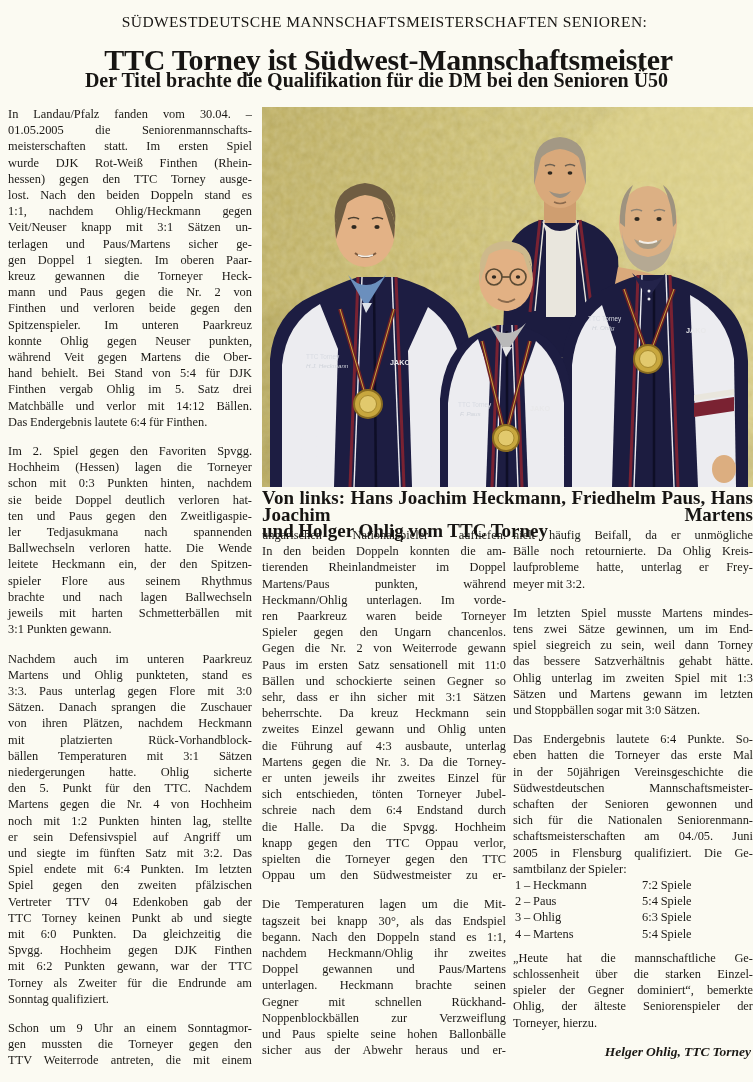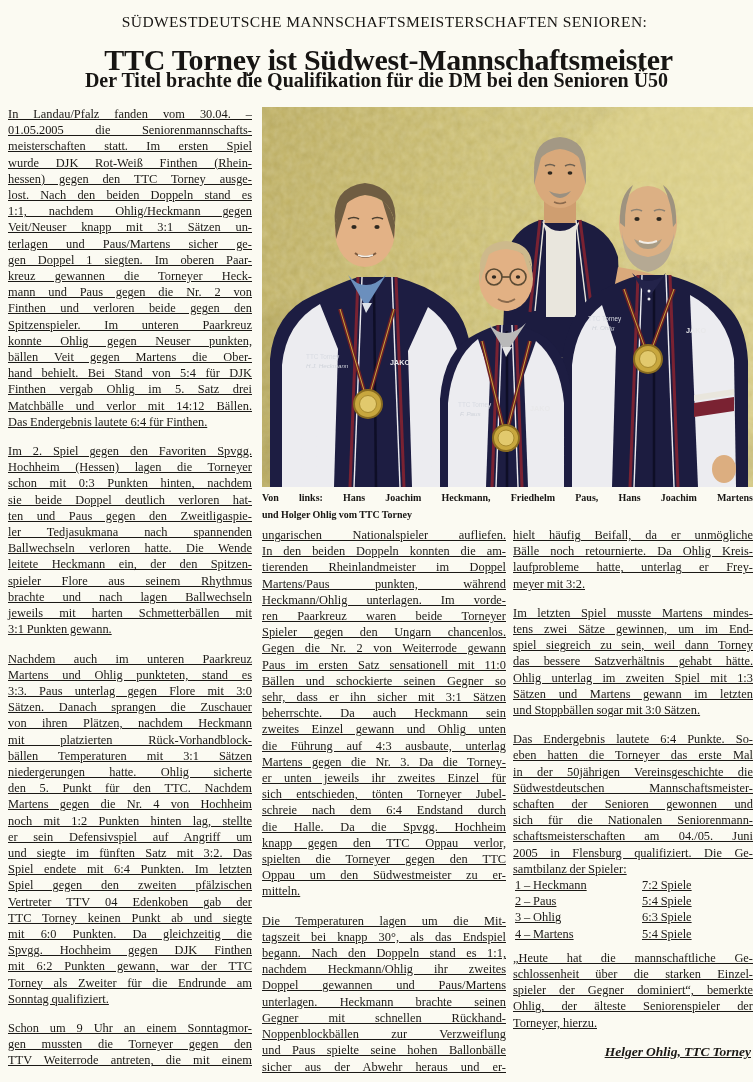"In Landau/Pfalz fanden vom 30.04." .col { text-decoration: underline -> none }
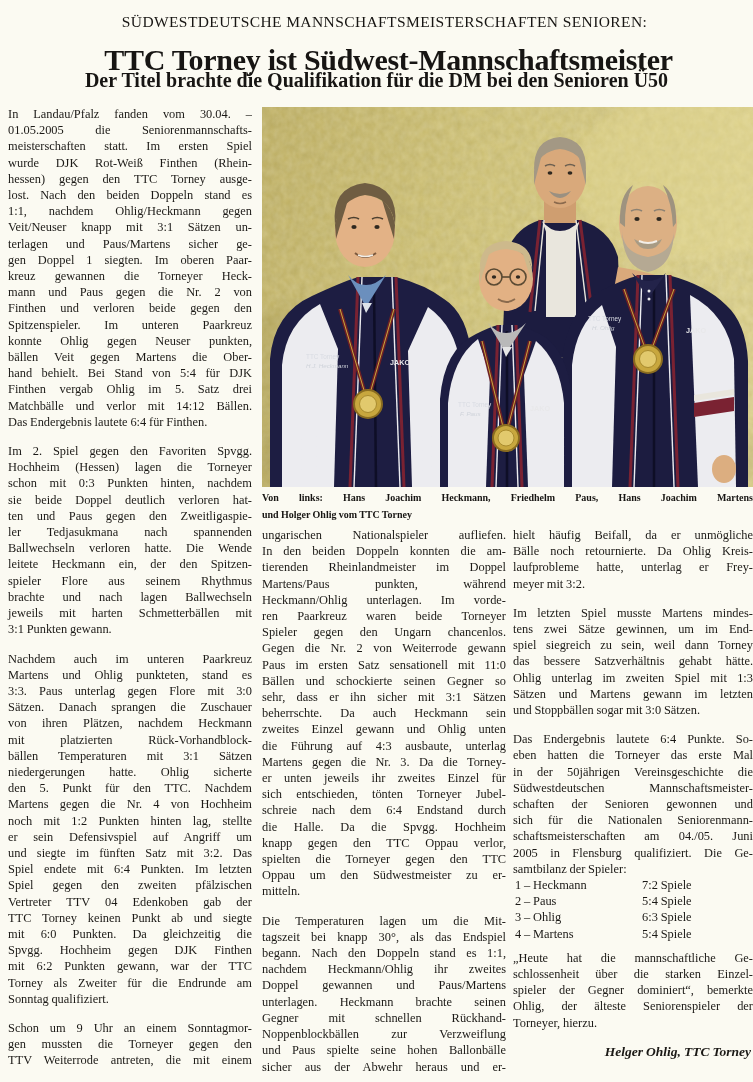"bällen Veit gegen Martens die" div.line { text: bällen -> während }
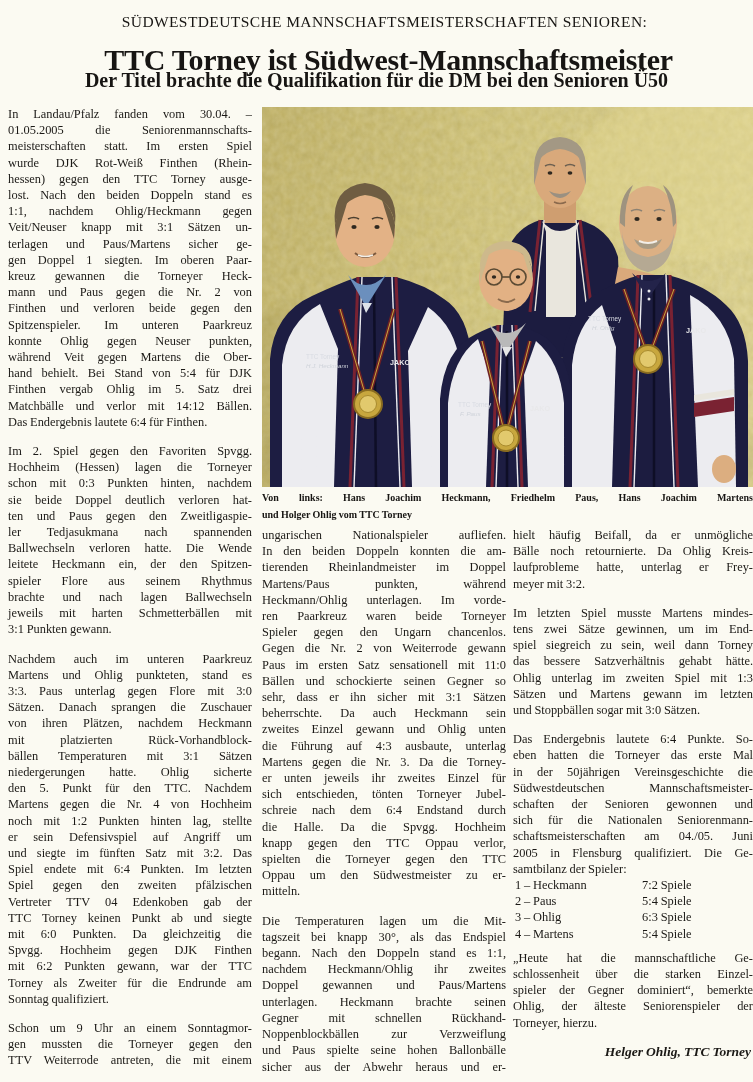"Von links: Hans Joachim Heckmann," .caption { font-size: 10px -> 19px }
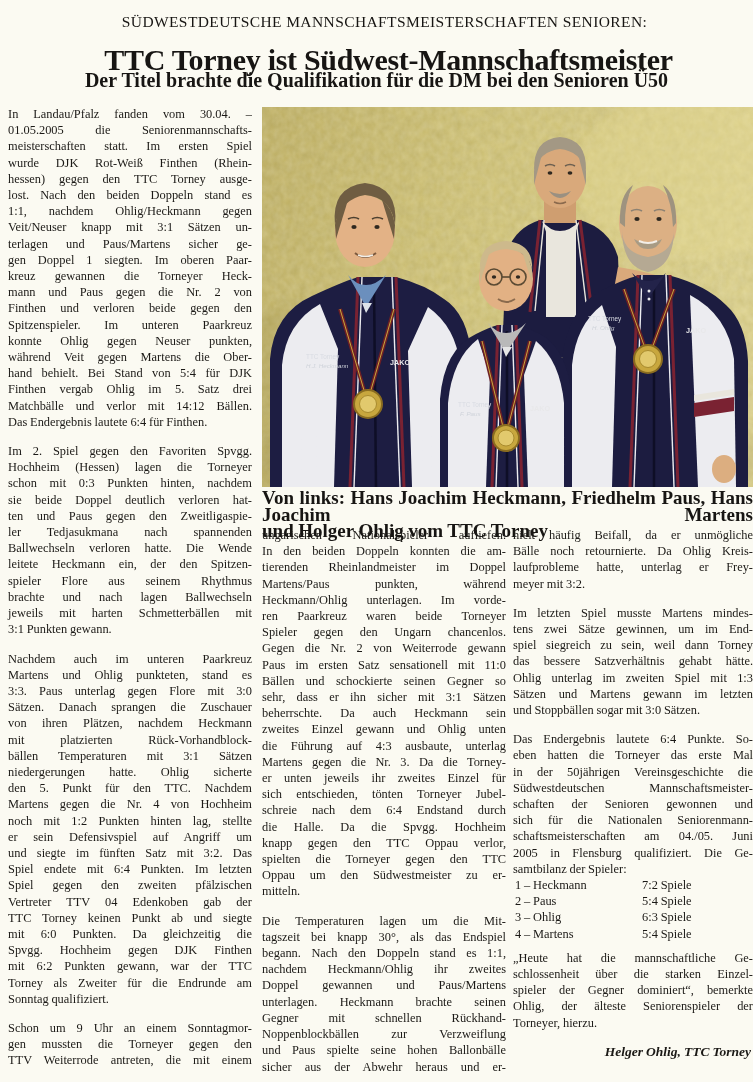"beherrschte. Da auch Heckmann sein" div.line { text: auch -> kreuz }
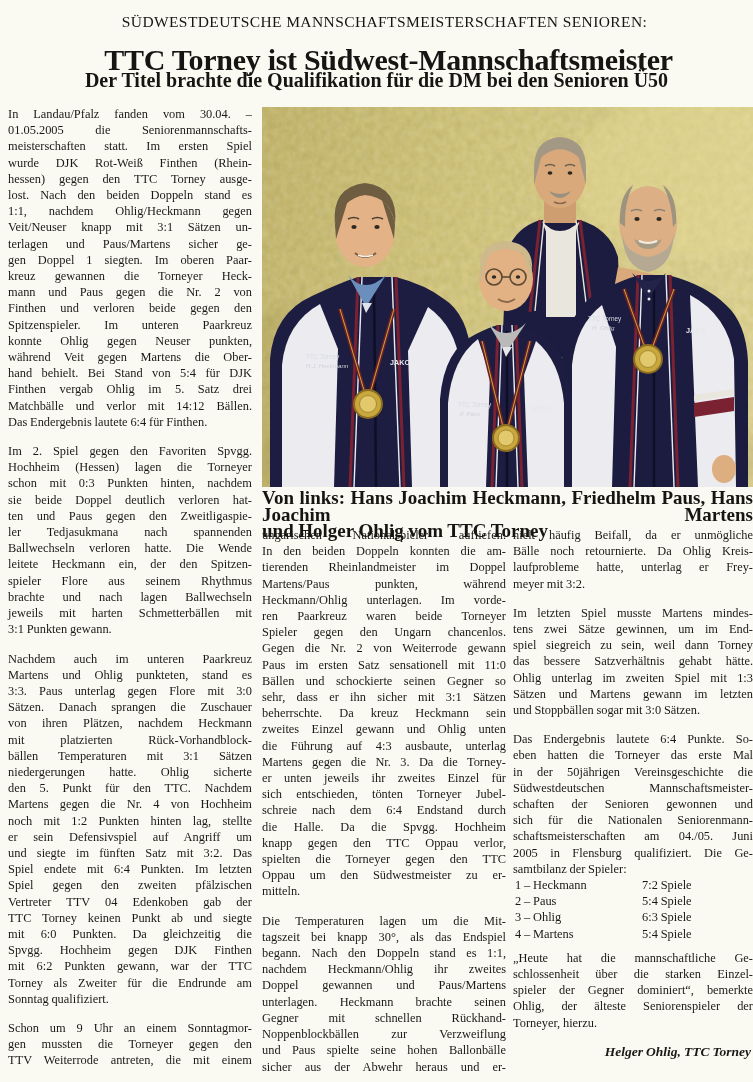"mitteln." div.line { html: <div>mitteln.</div> -> none }
